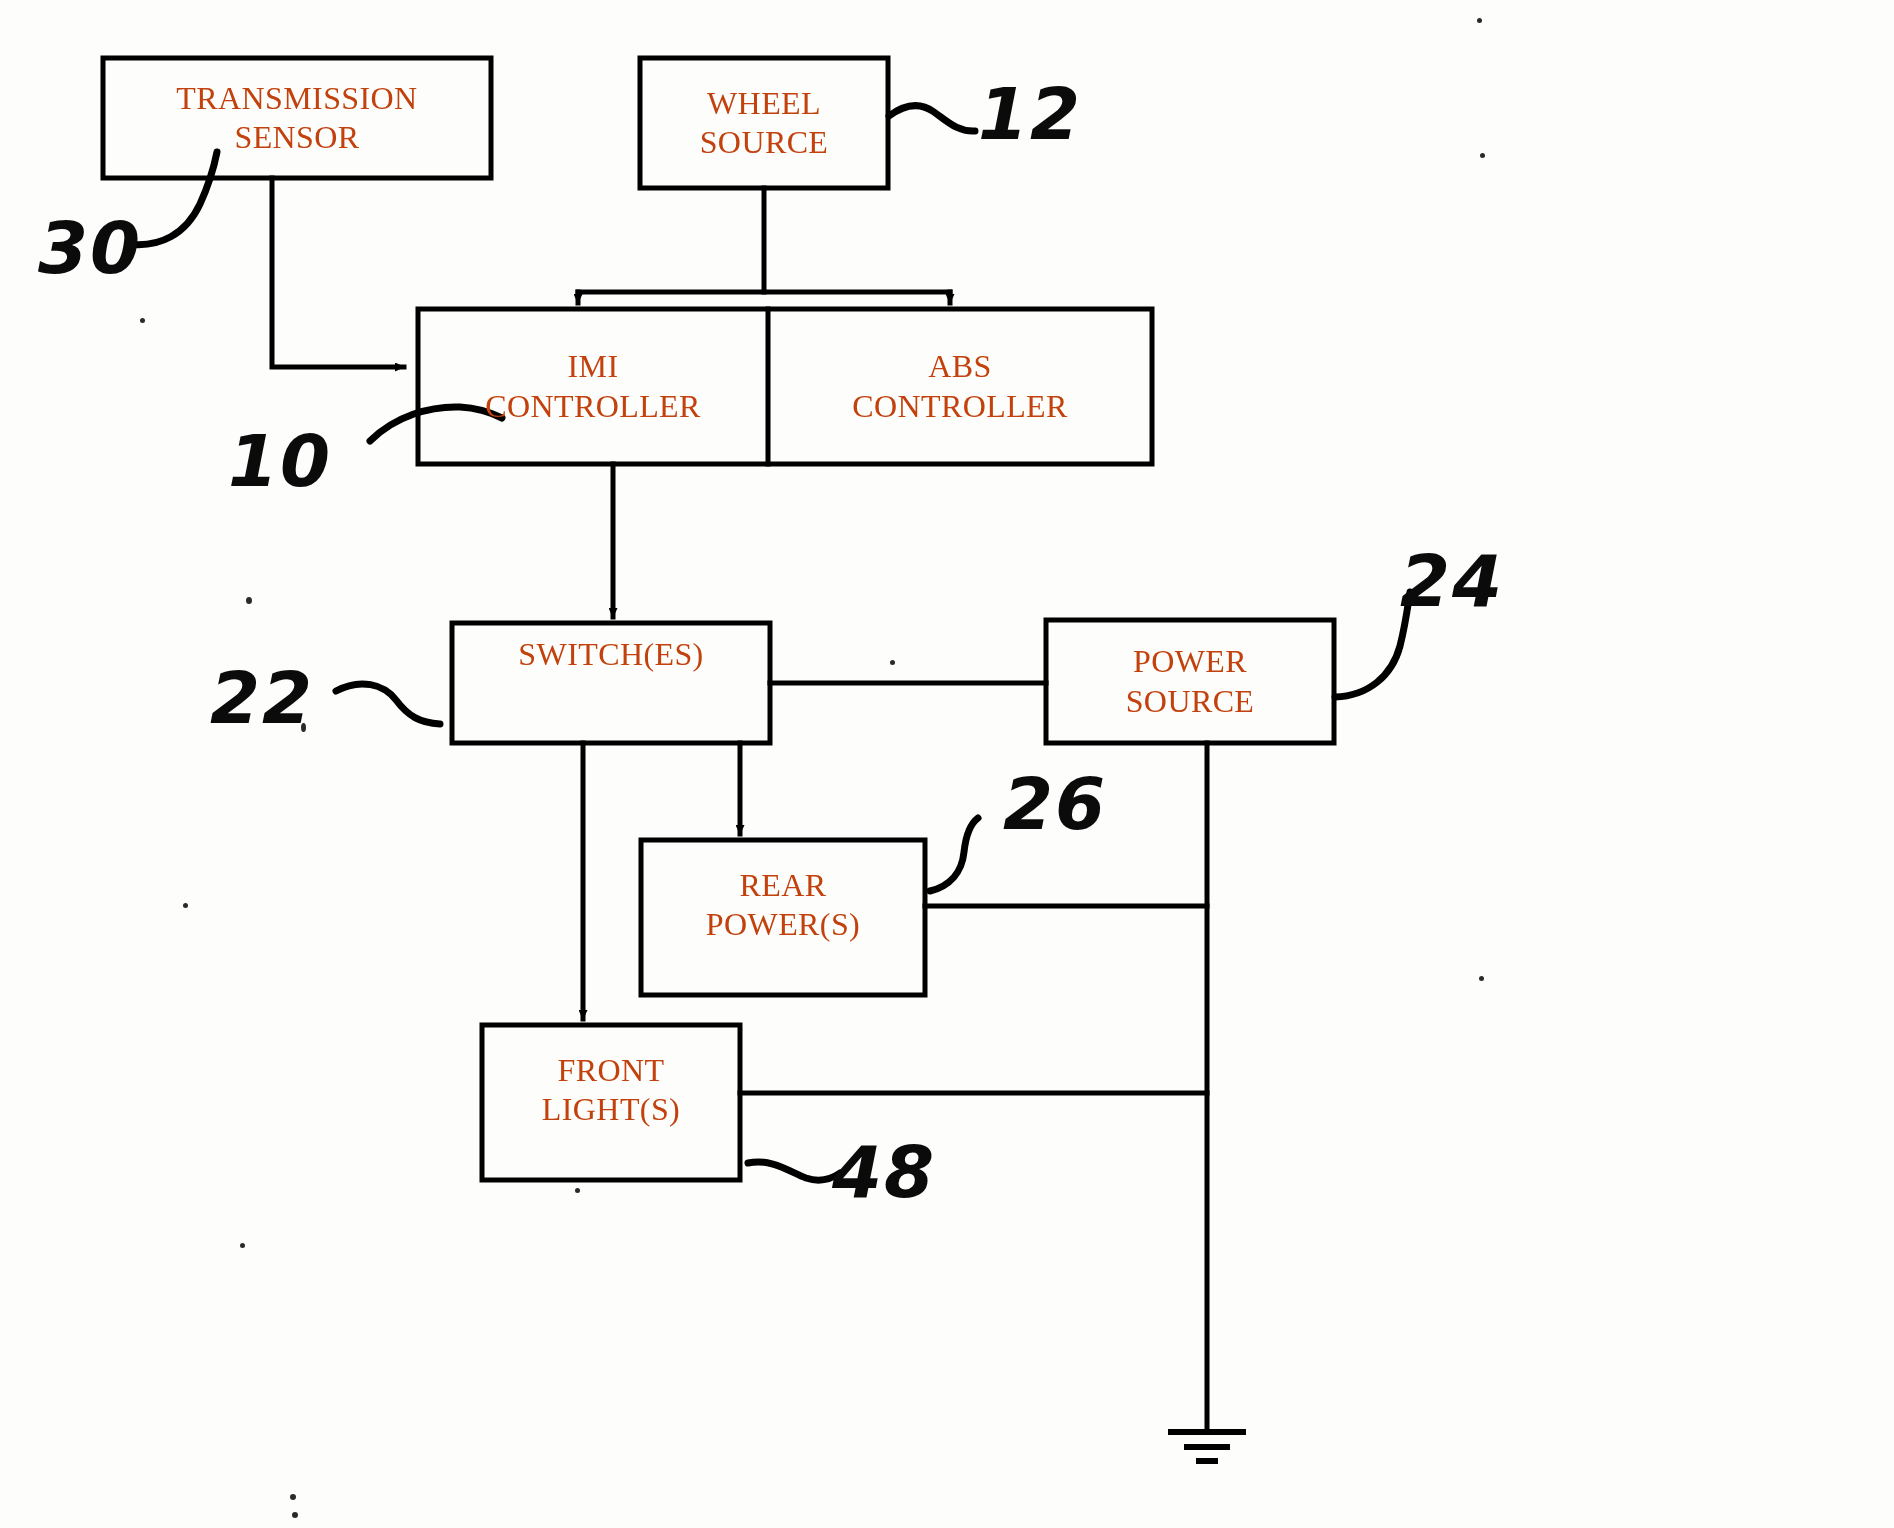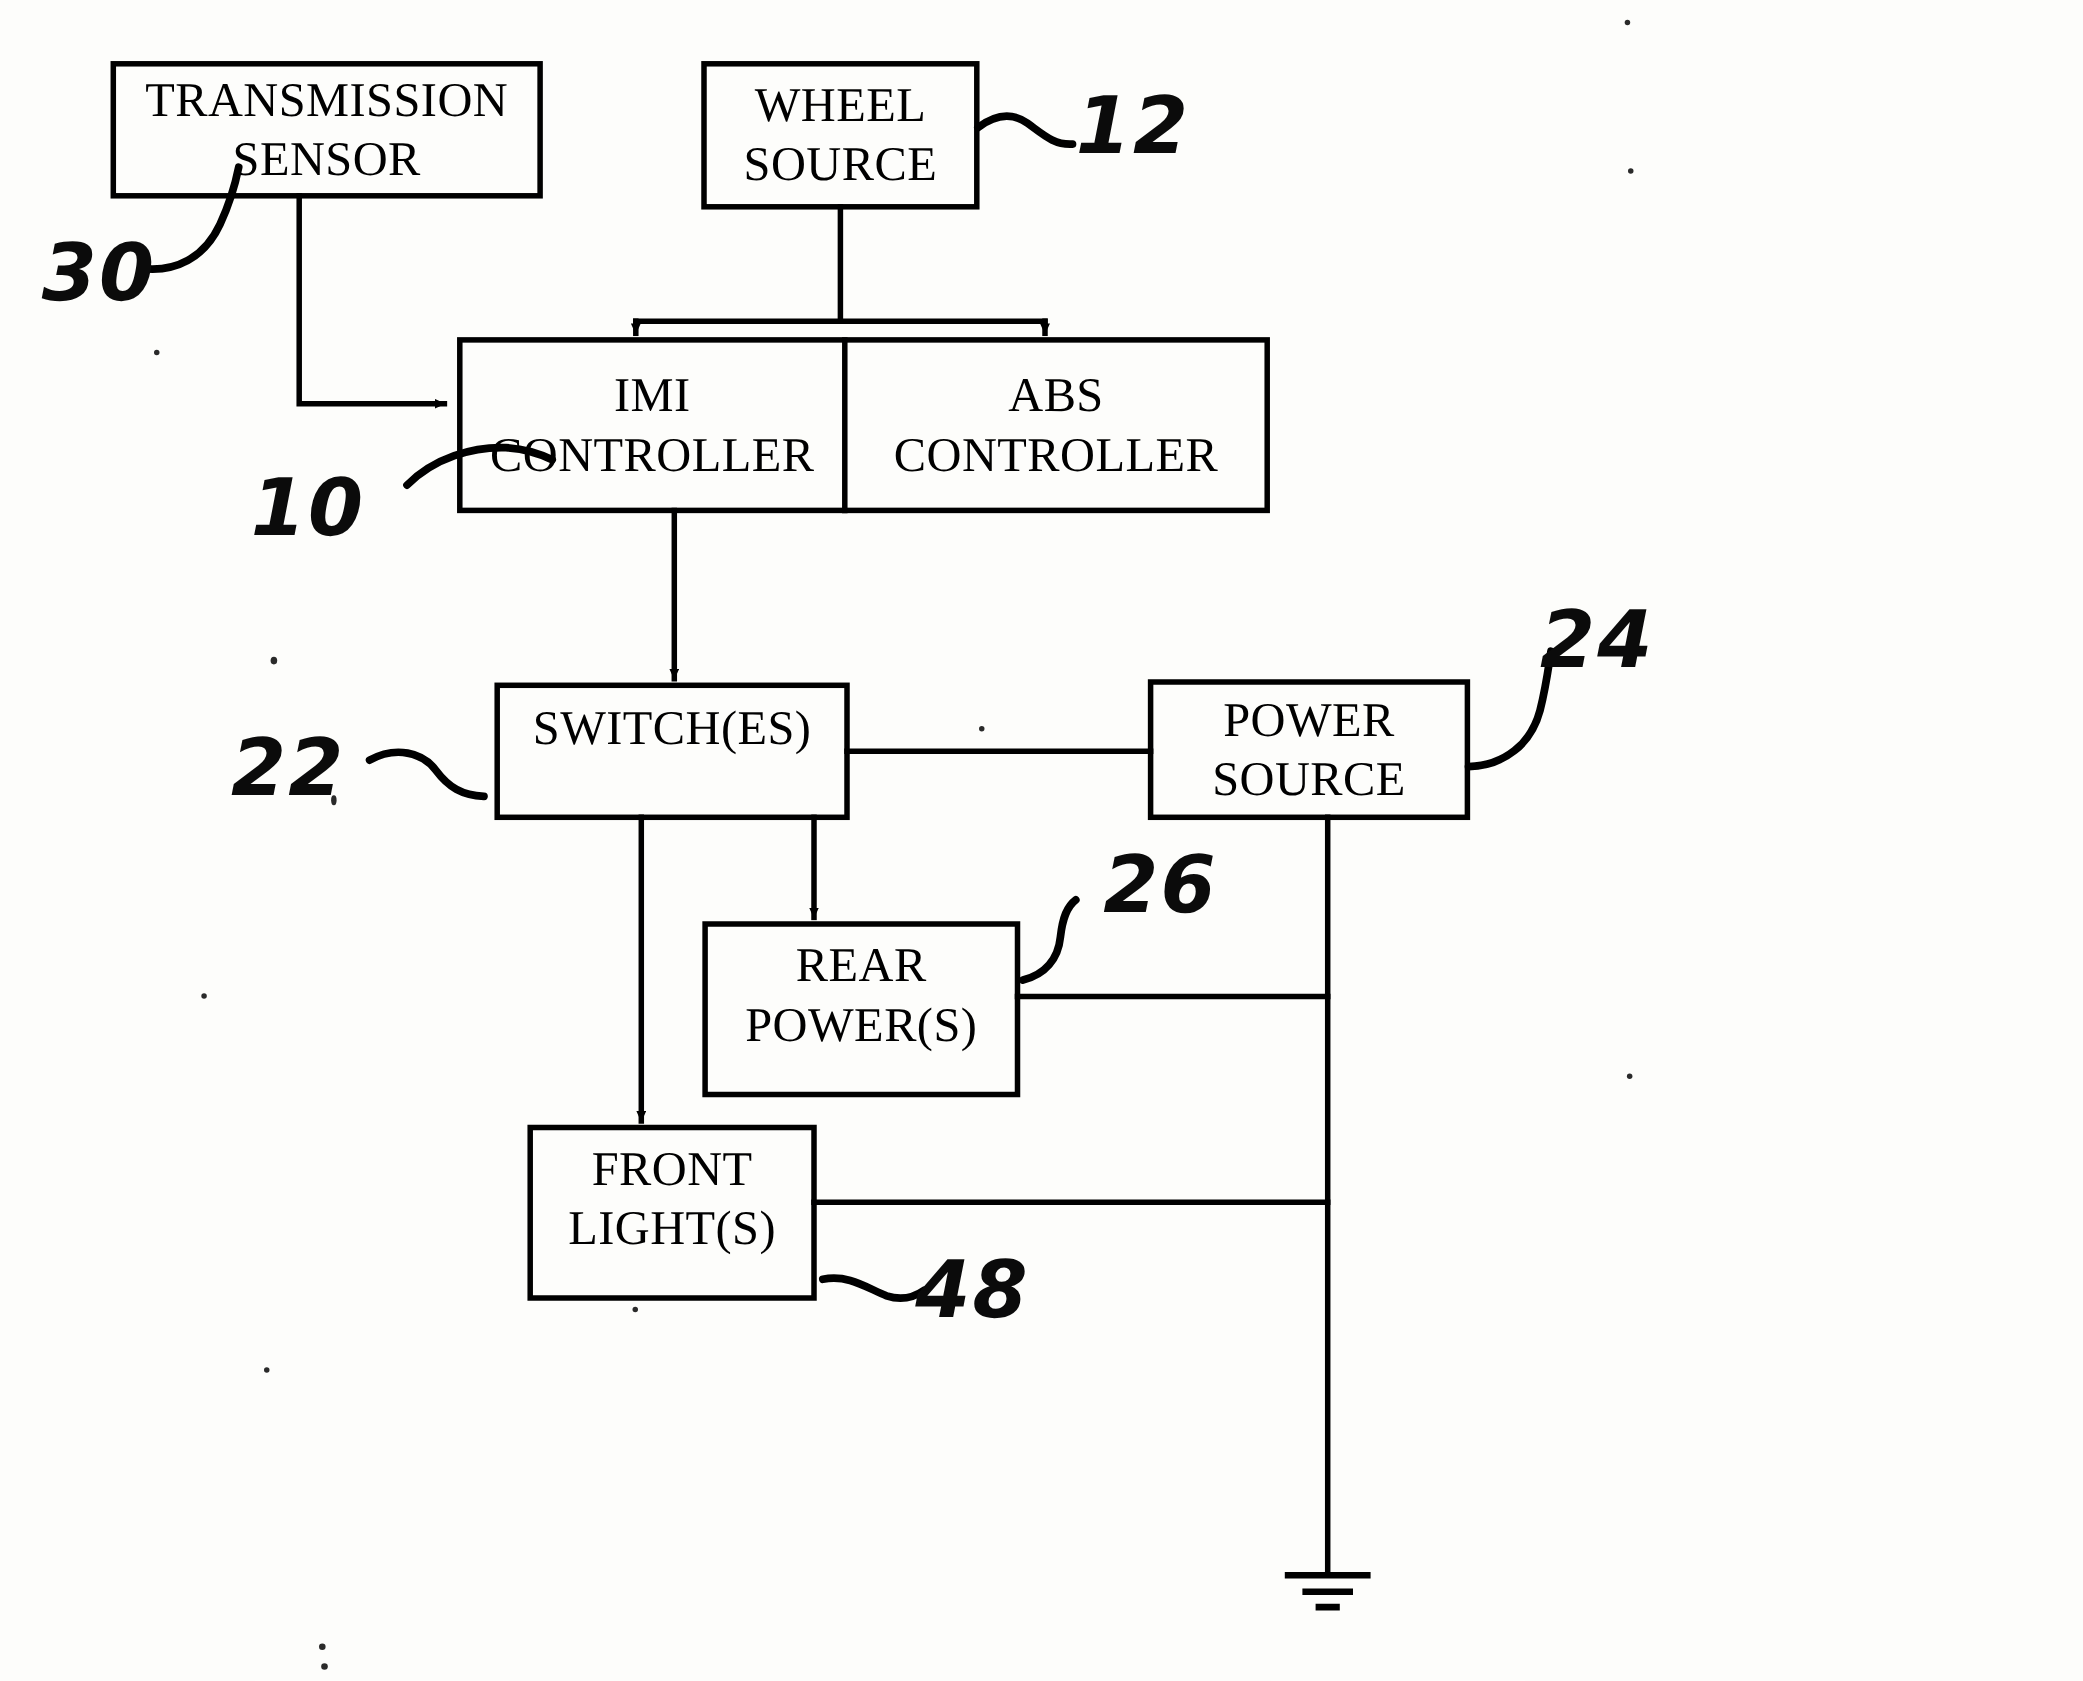"TRANSMISSION" .blk-label { color: #000000 -> #c2410c; font-size: 44px -> 32px }
